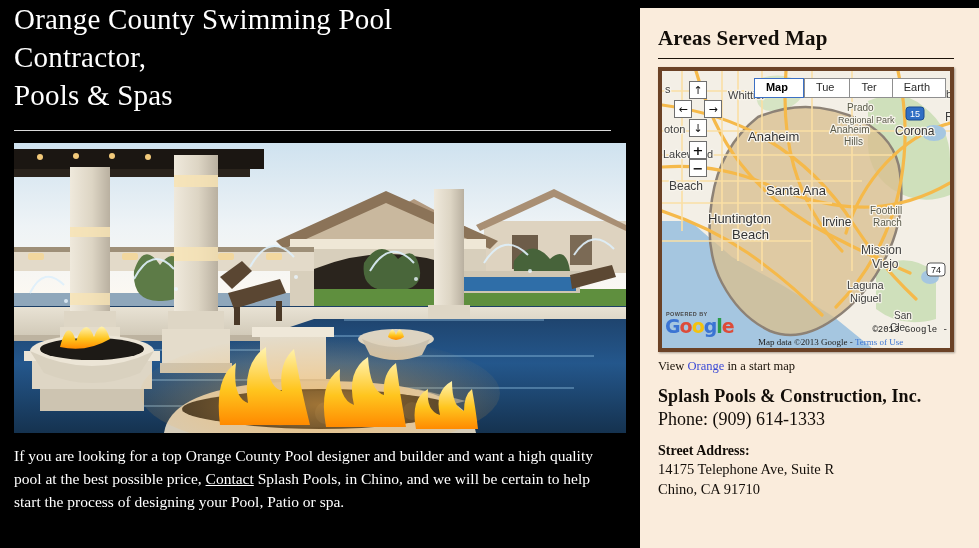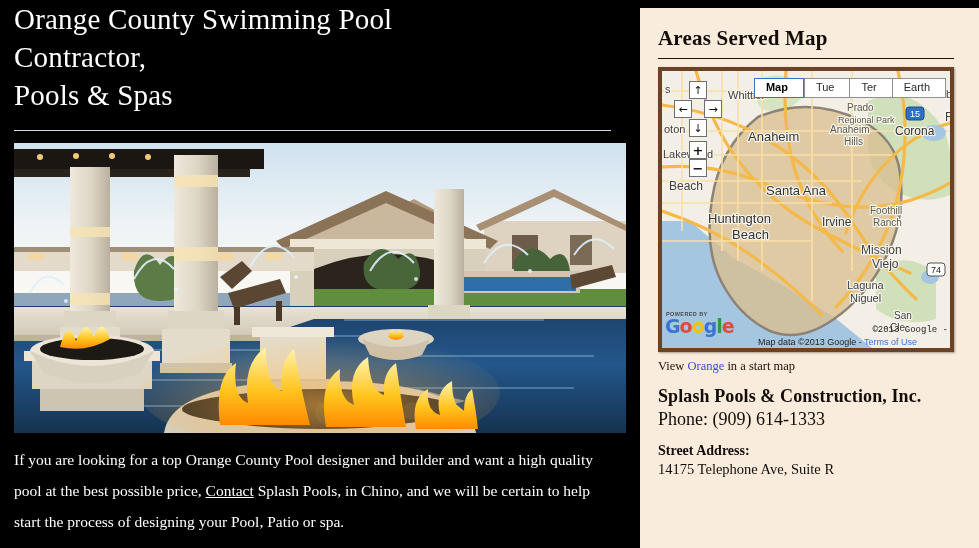"Map data ©2013 Google -" .map-data { font-family: Liberation Sans, sans-serif -> Liberation Serif, serif }
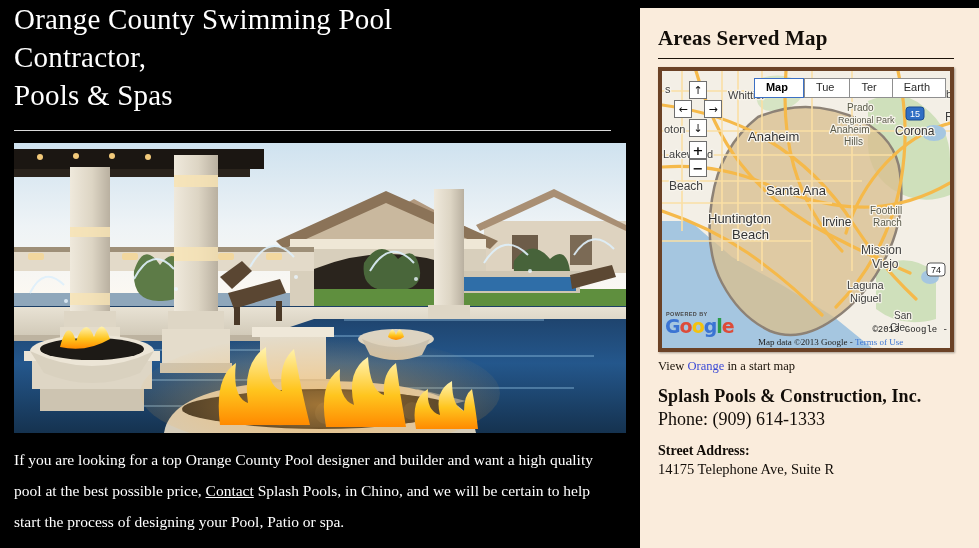"If you are looking for" .body-copy { line-height: 31px -> 23px }
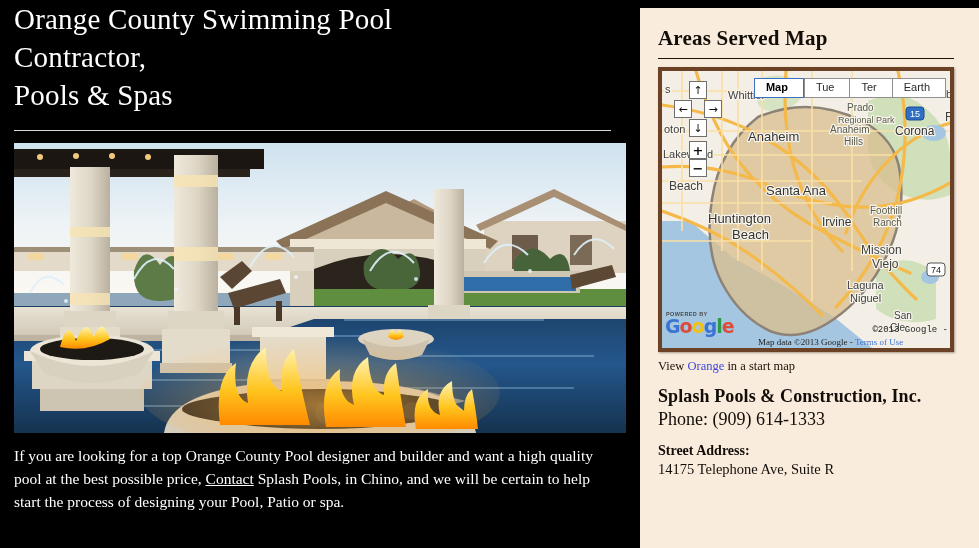"Chino, CA 91710" div.addr-line { html: none -> <div>Chino, CA 91710</div> }
